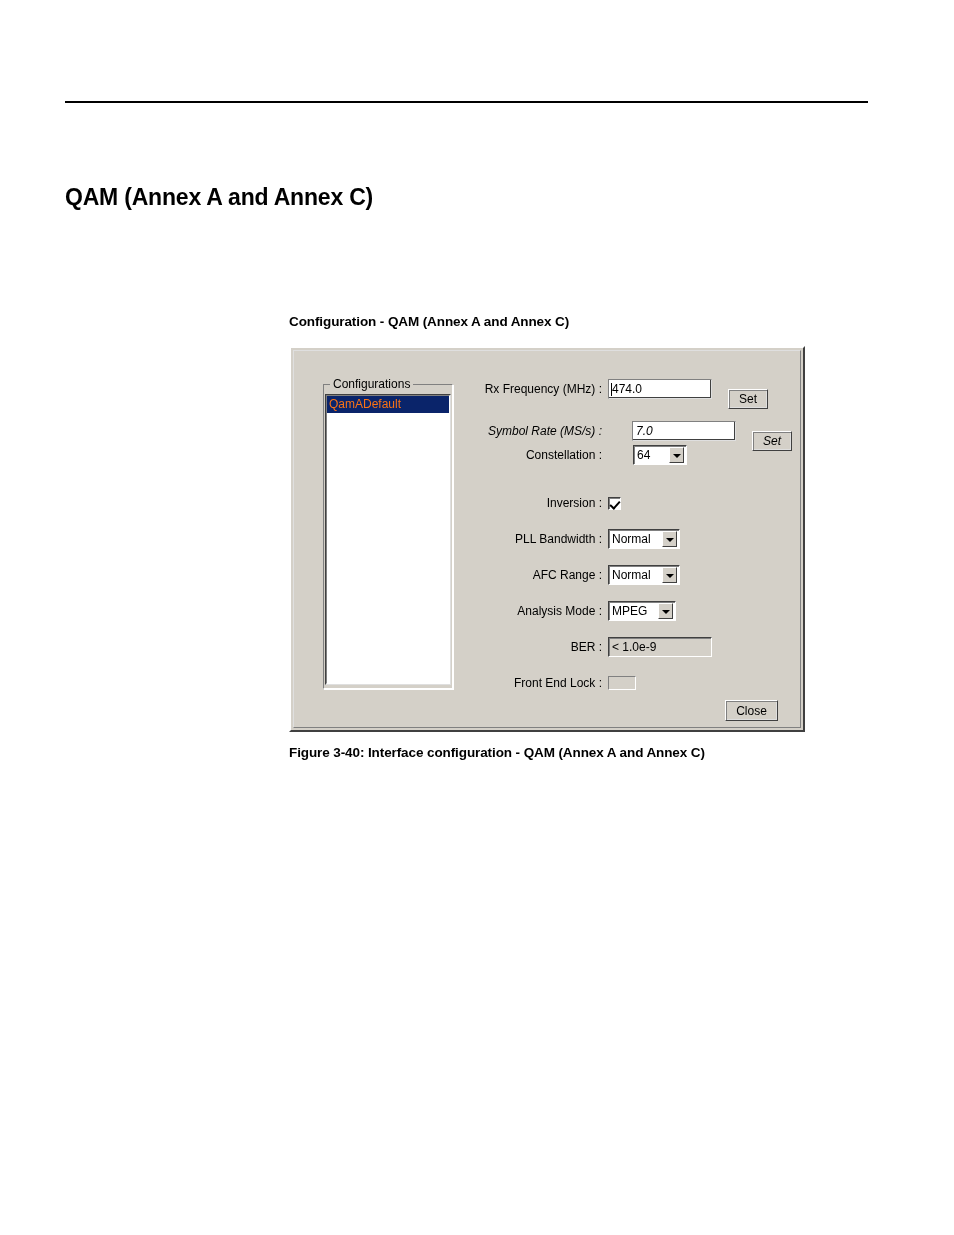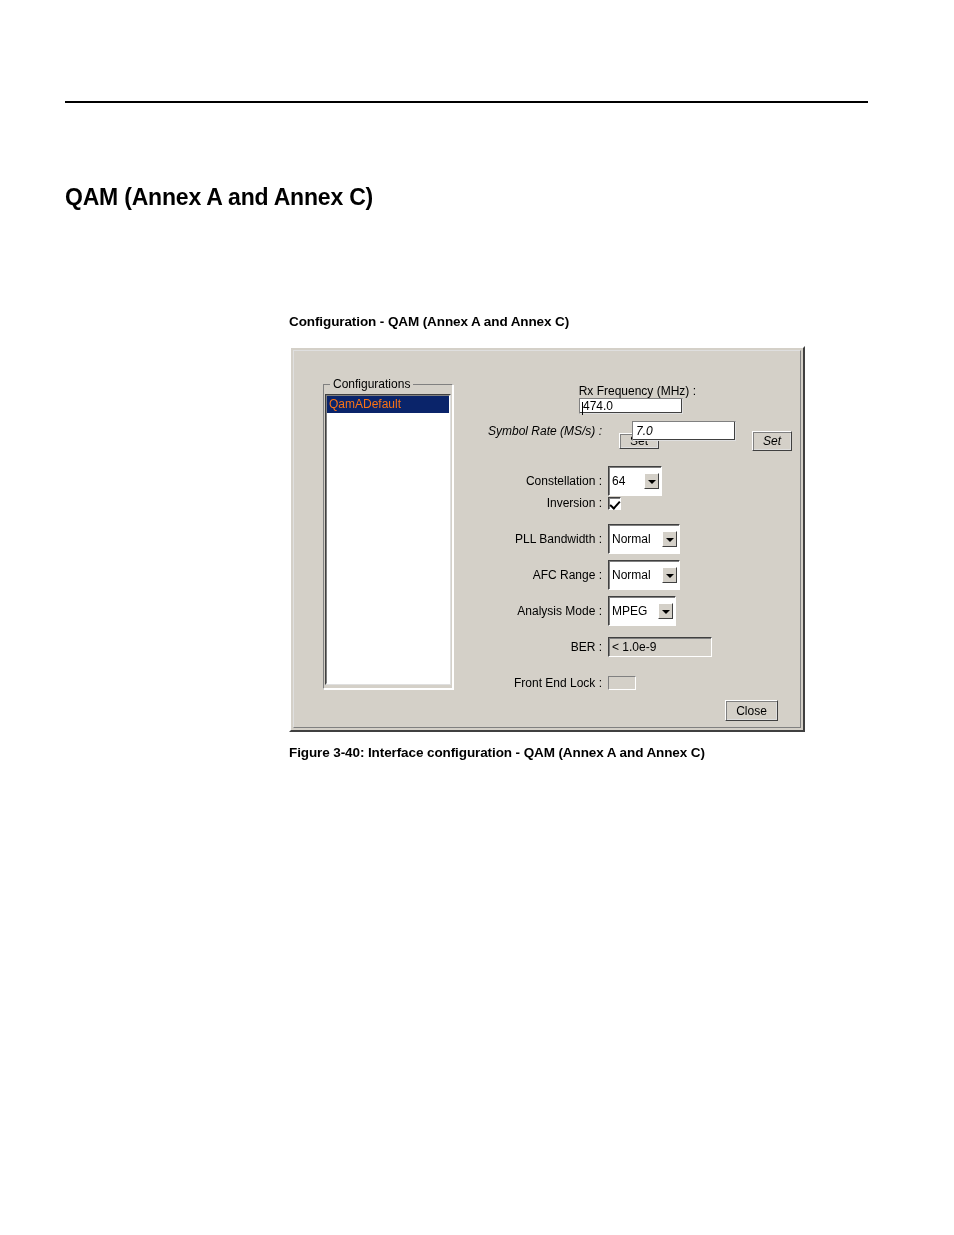"Rx Frequency (MHz) :" div.row { flex-direction: column -> none; top: 6px -> 0 }
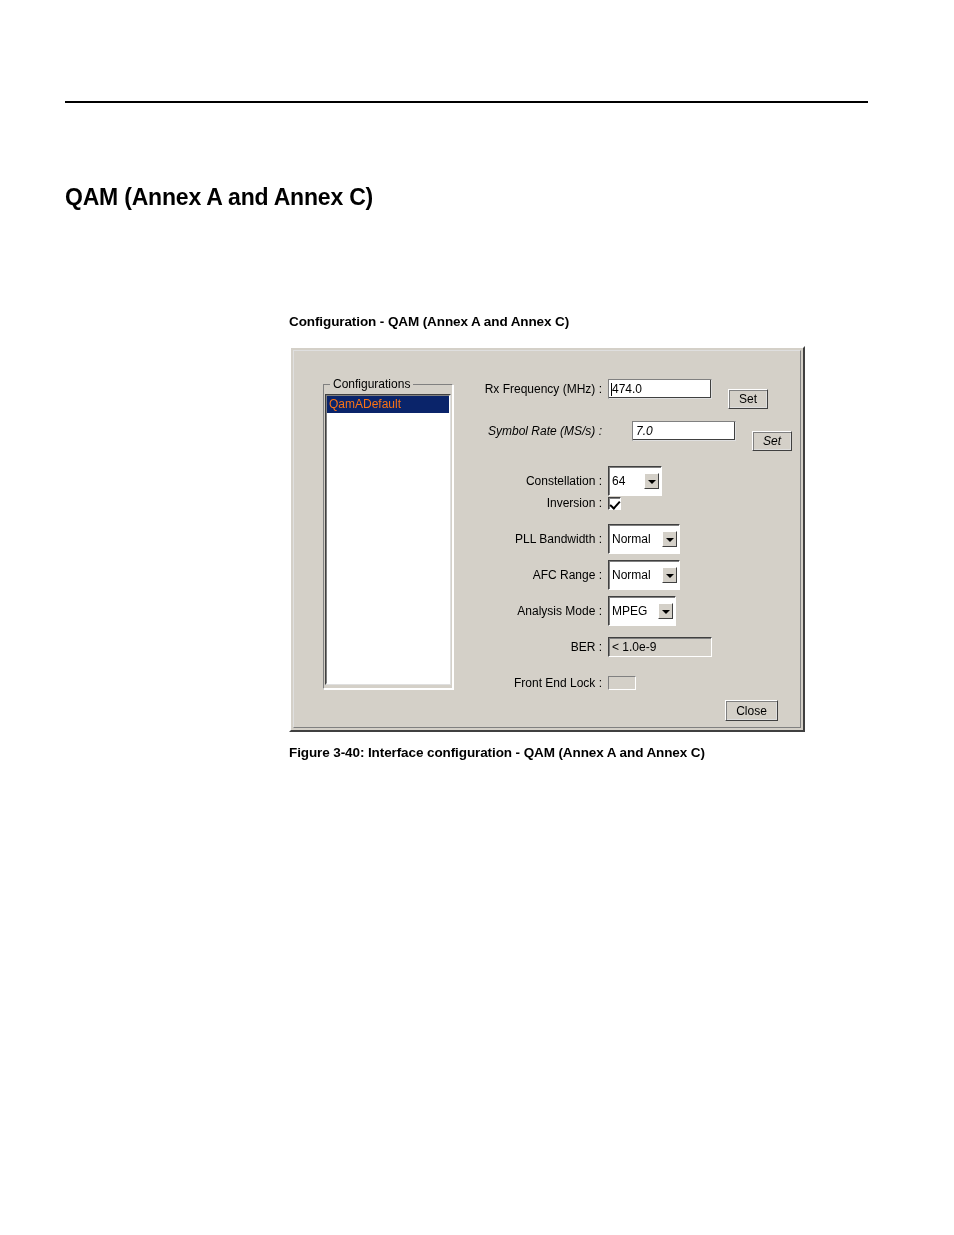"Constellation :" div.row { gap: none -> 25px; top: 92px -> 66px }
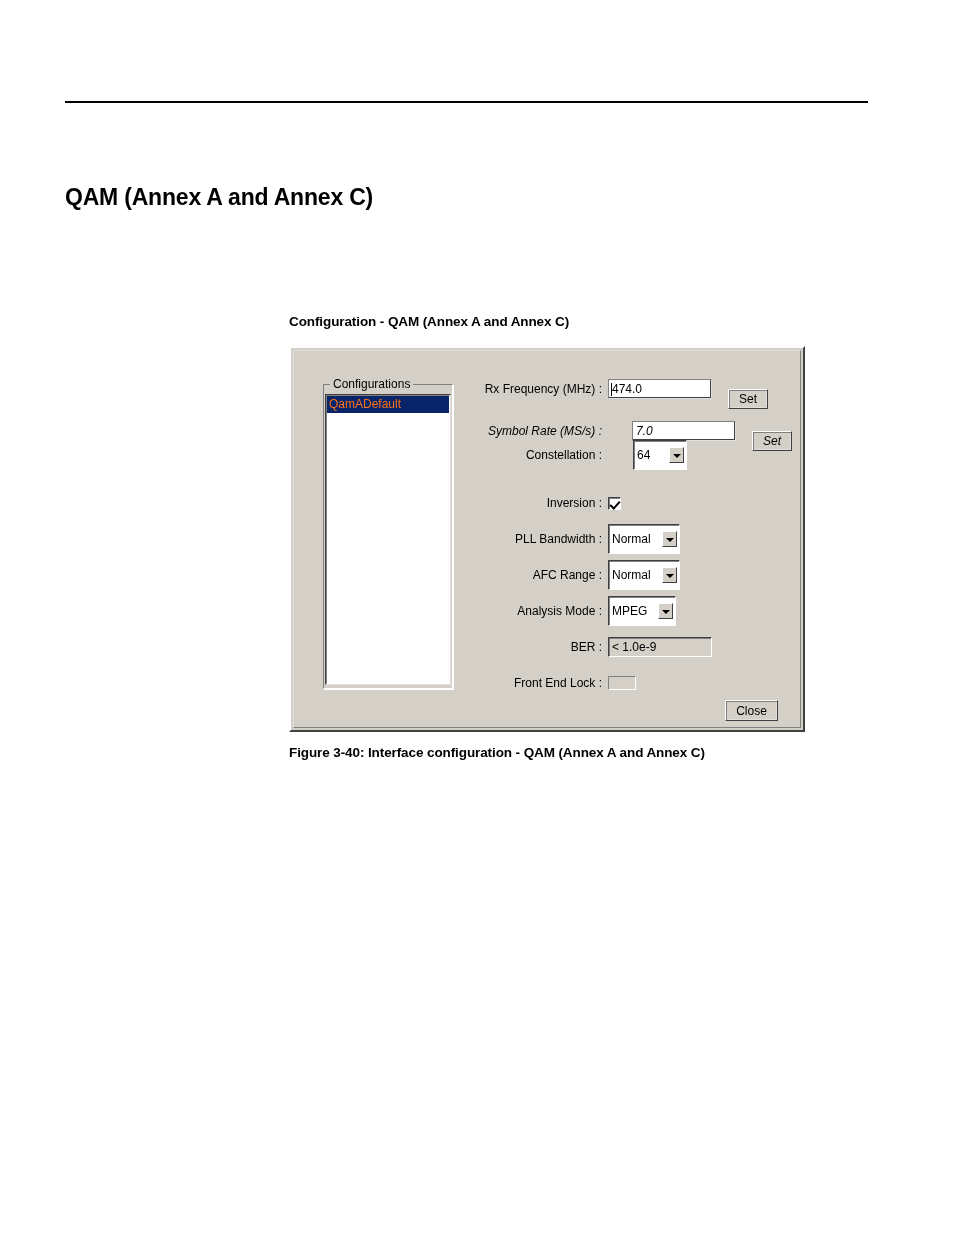"64" .combo { height: 30px -> 20px }
